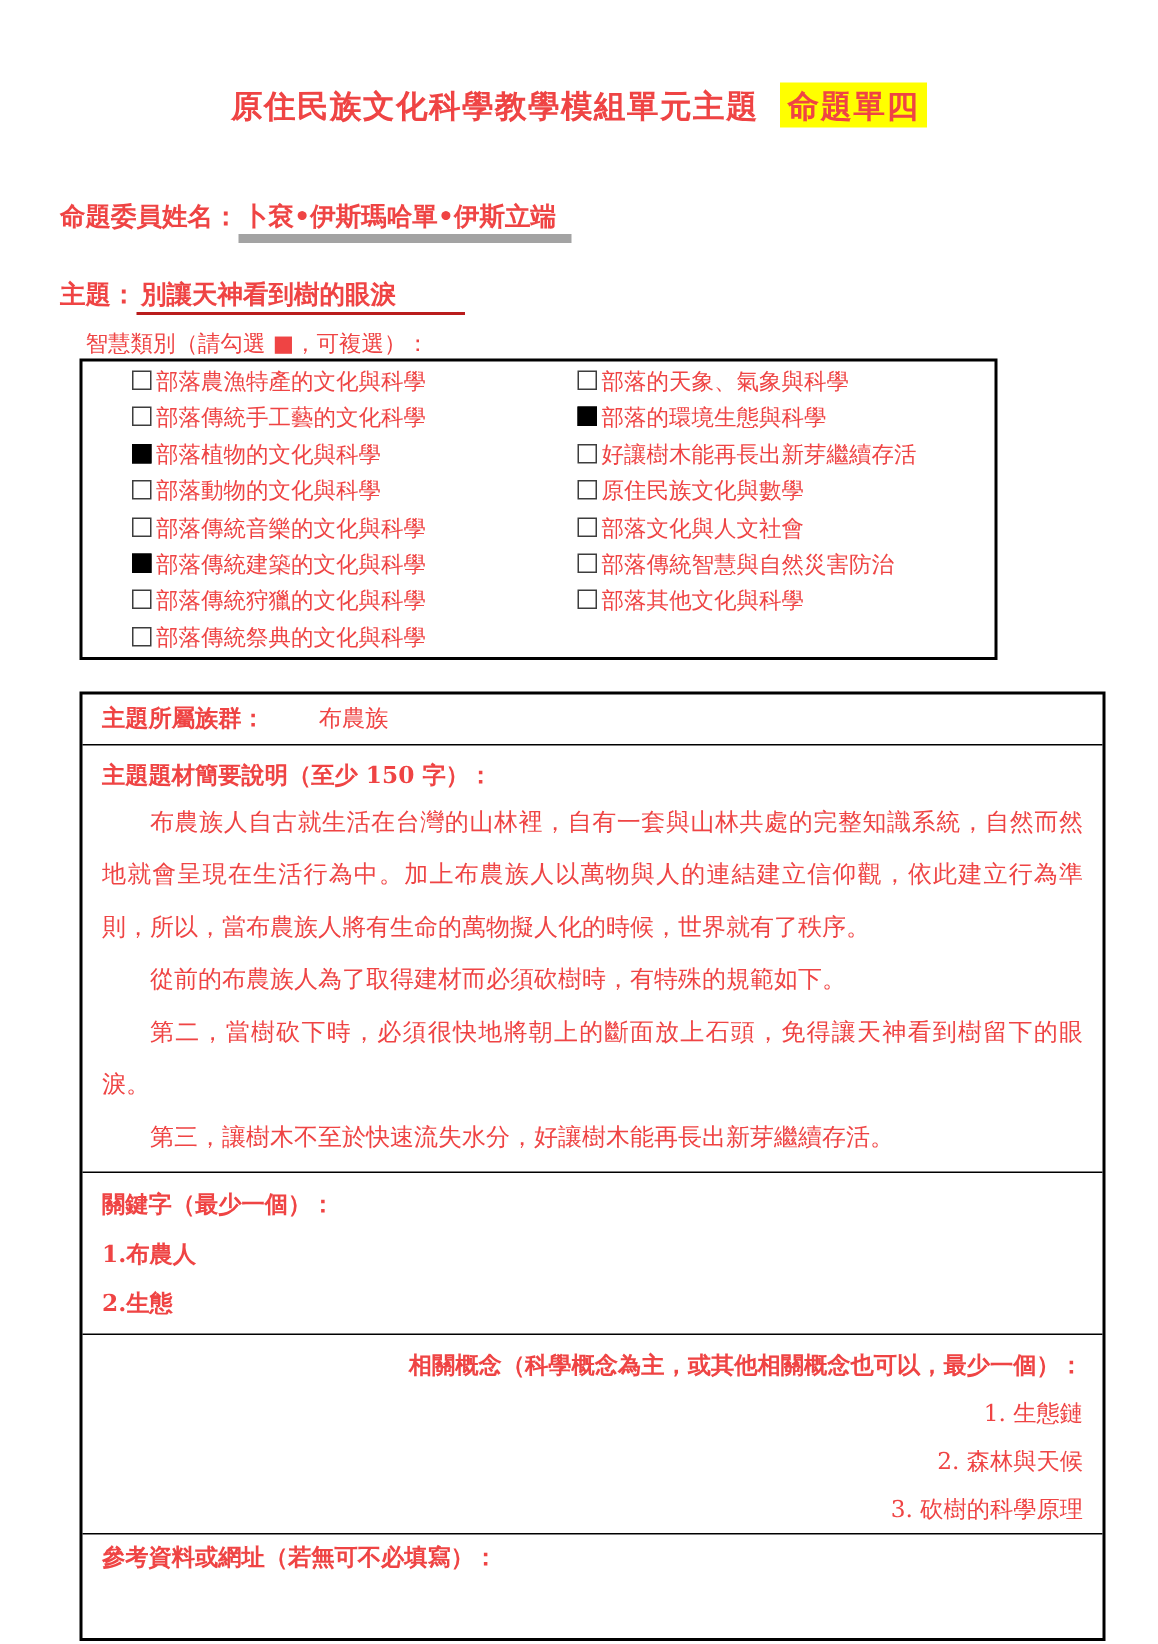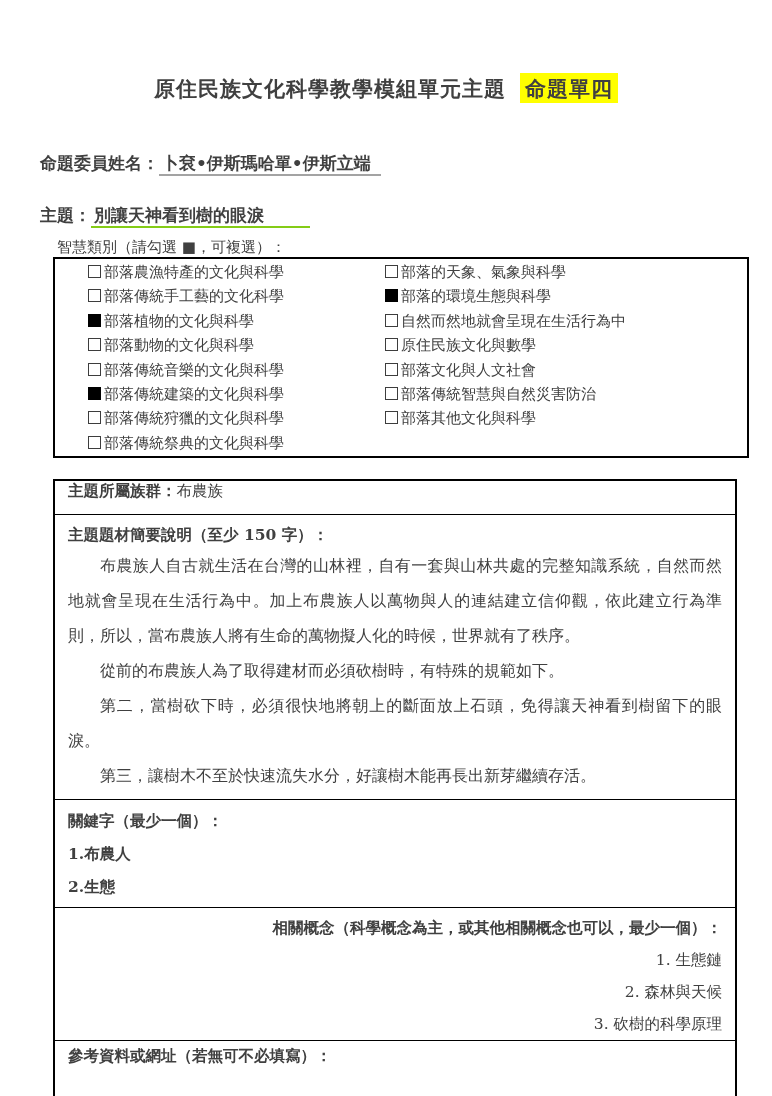"原住民族文化科學教學模組單元主題 命題單四" .page { color: #404040 -> #ef4444; padding-top: 74px -> 56px }
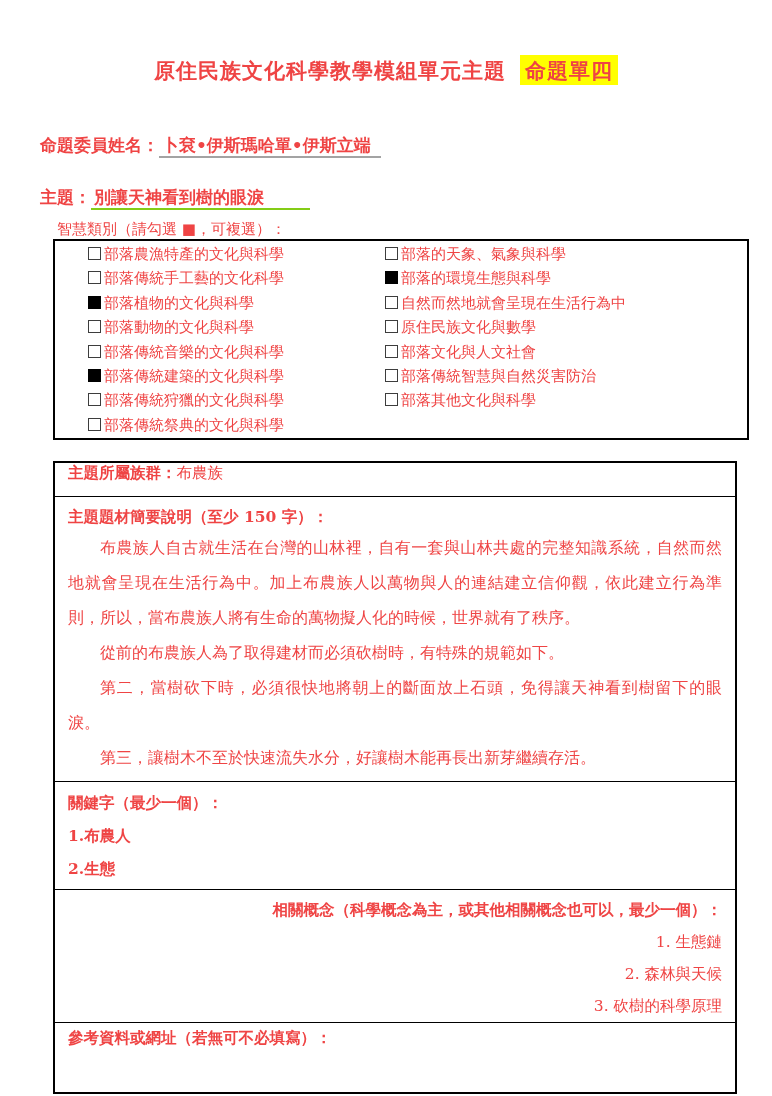"卜袞•伊斯瑪哈單•伊斯立端" .u-name { border-bottom: 2px solid #a3a3a3 -> 6px solid #a3a3a3 }
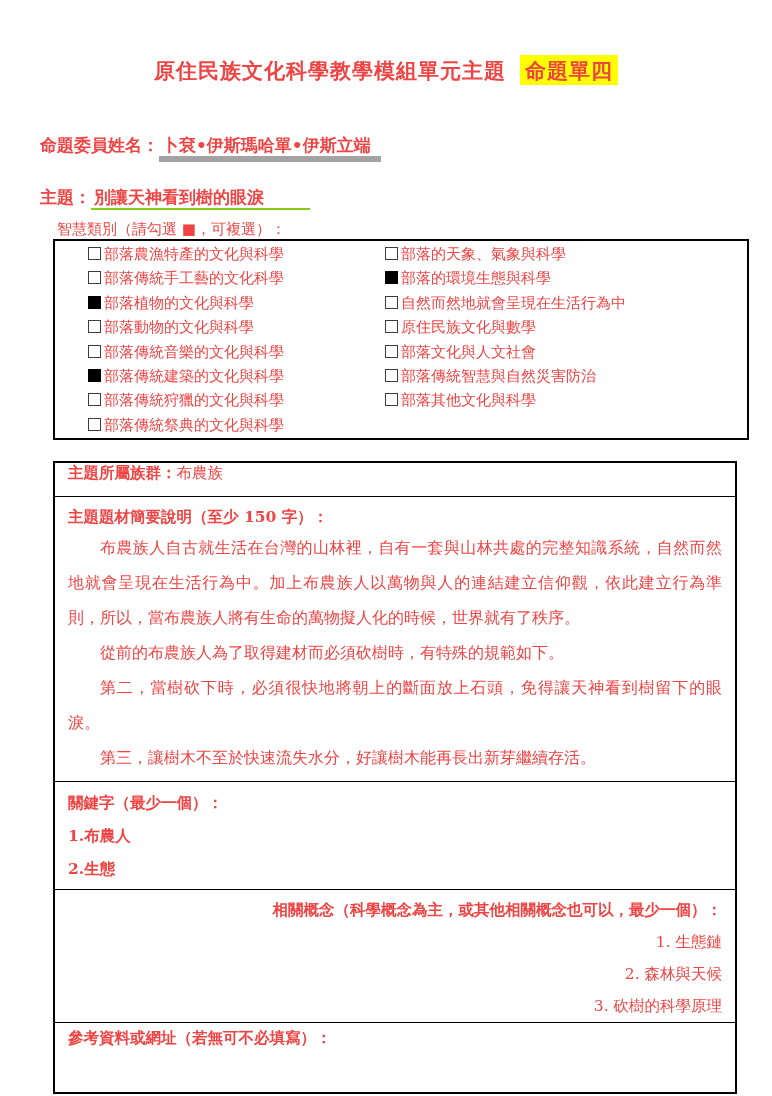"別讓天神看到樹的眼淚" .u-topic { border-bottom: 2px solid #84cc16 -> 2px solid #b91c1c }
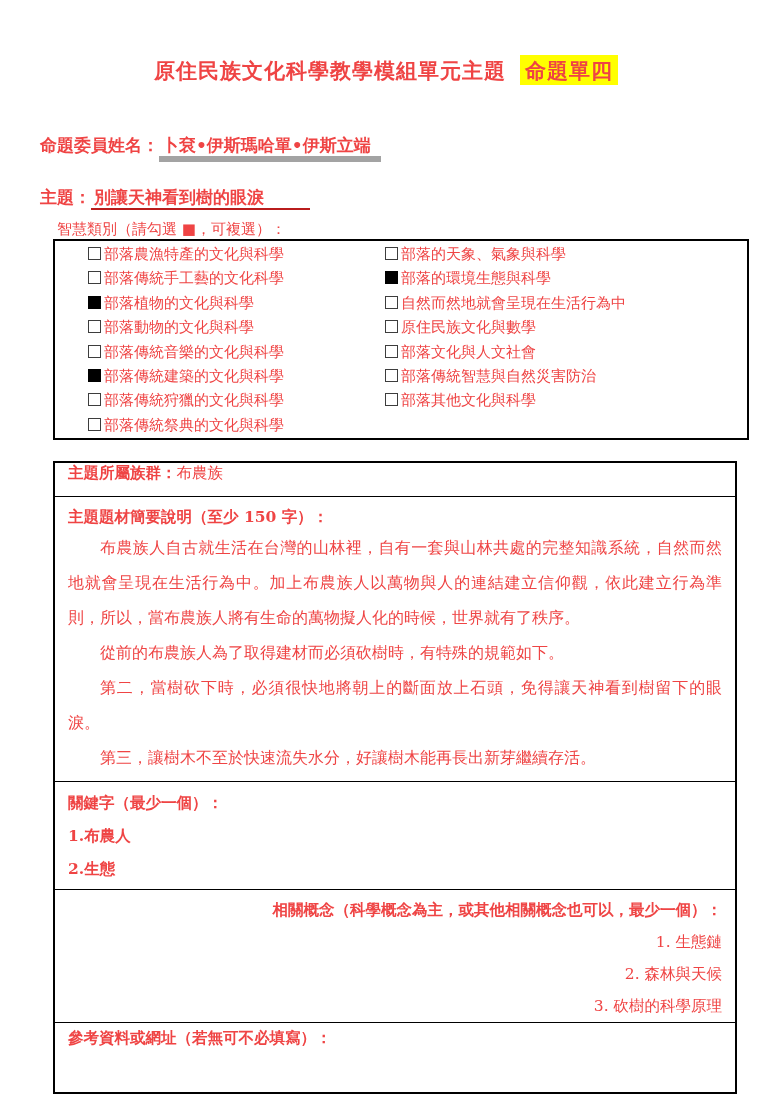"部落農漁特產的文化與科學" .cat-box { width: 696px -> 612px }
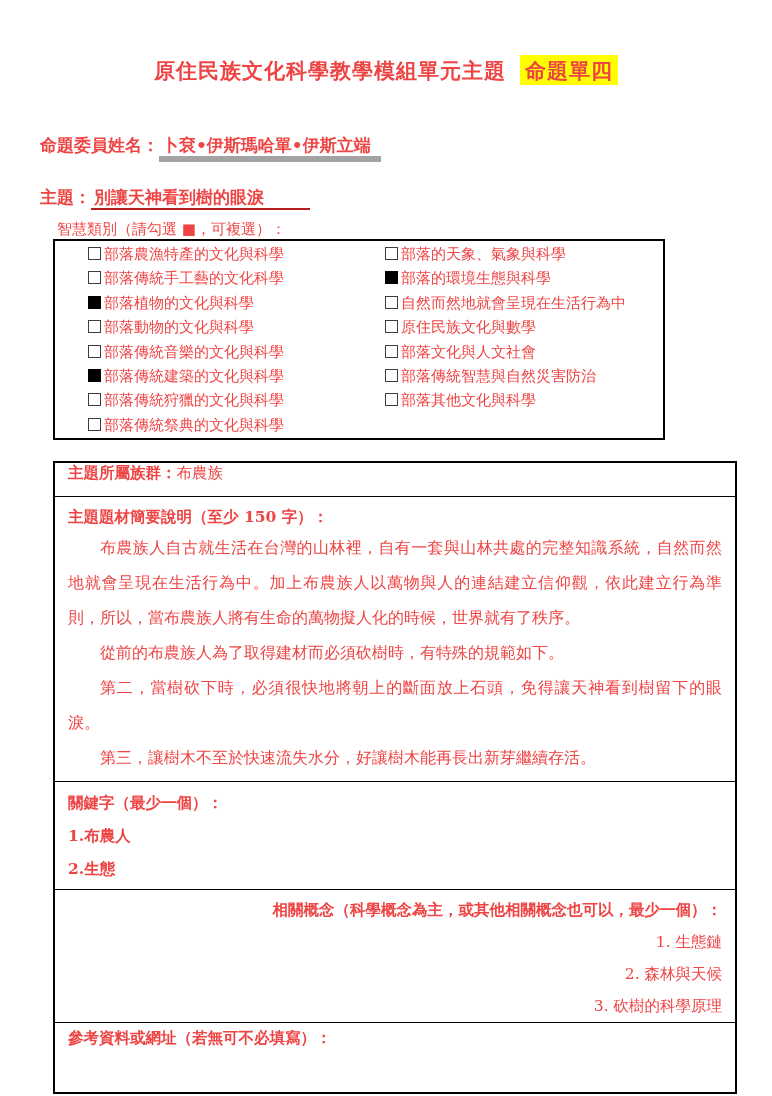"自然而然地就會呈現在生活行為中" span { text: 自然而然地就會呈現在生活行為中 -> 好讓樹木能再長出新芽繼續存活 }
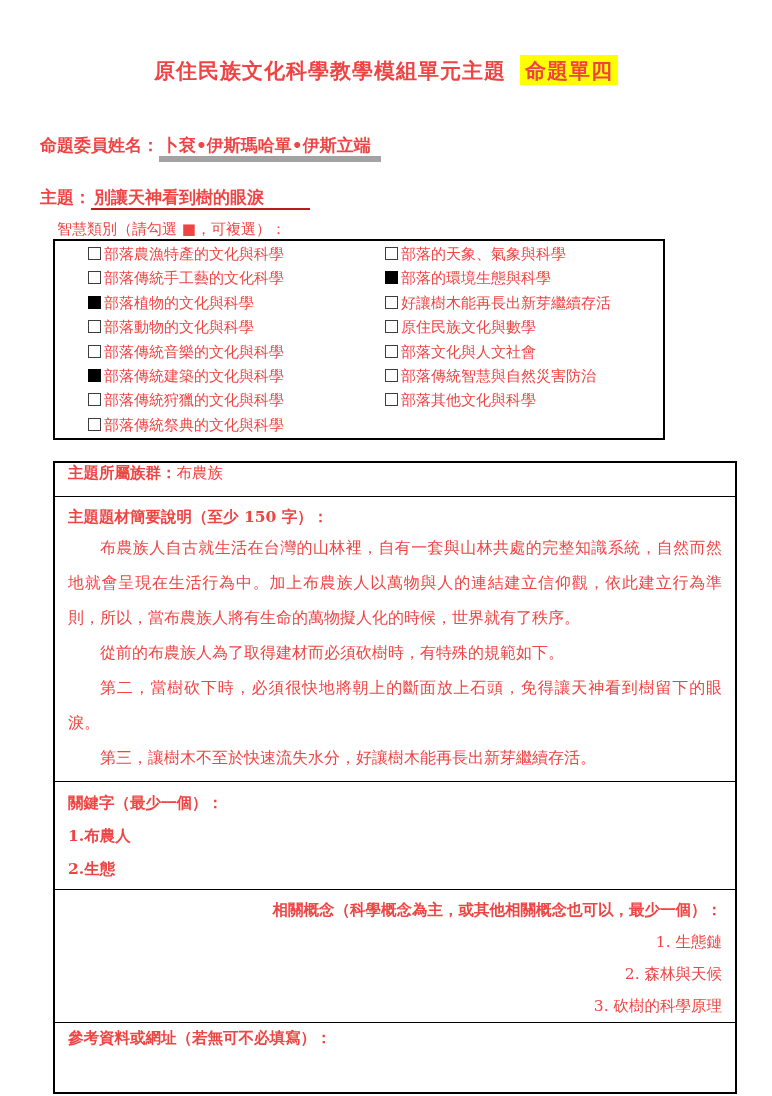"主題所屬族群：" .row-ethnic { align-items: flex-start -> center; gap: none -> 36px }
